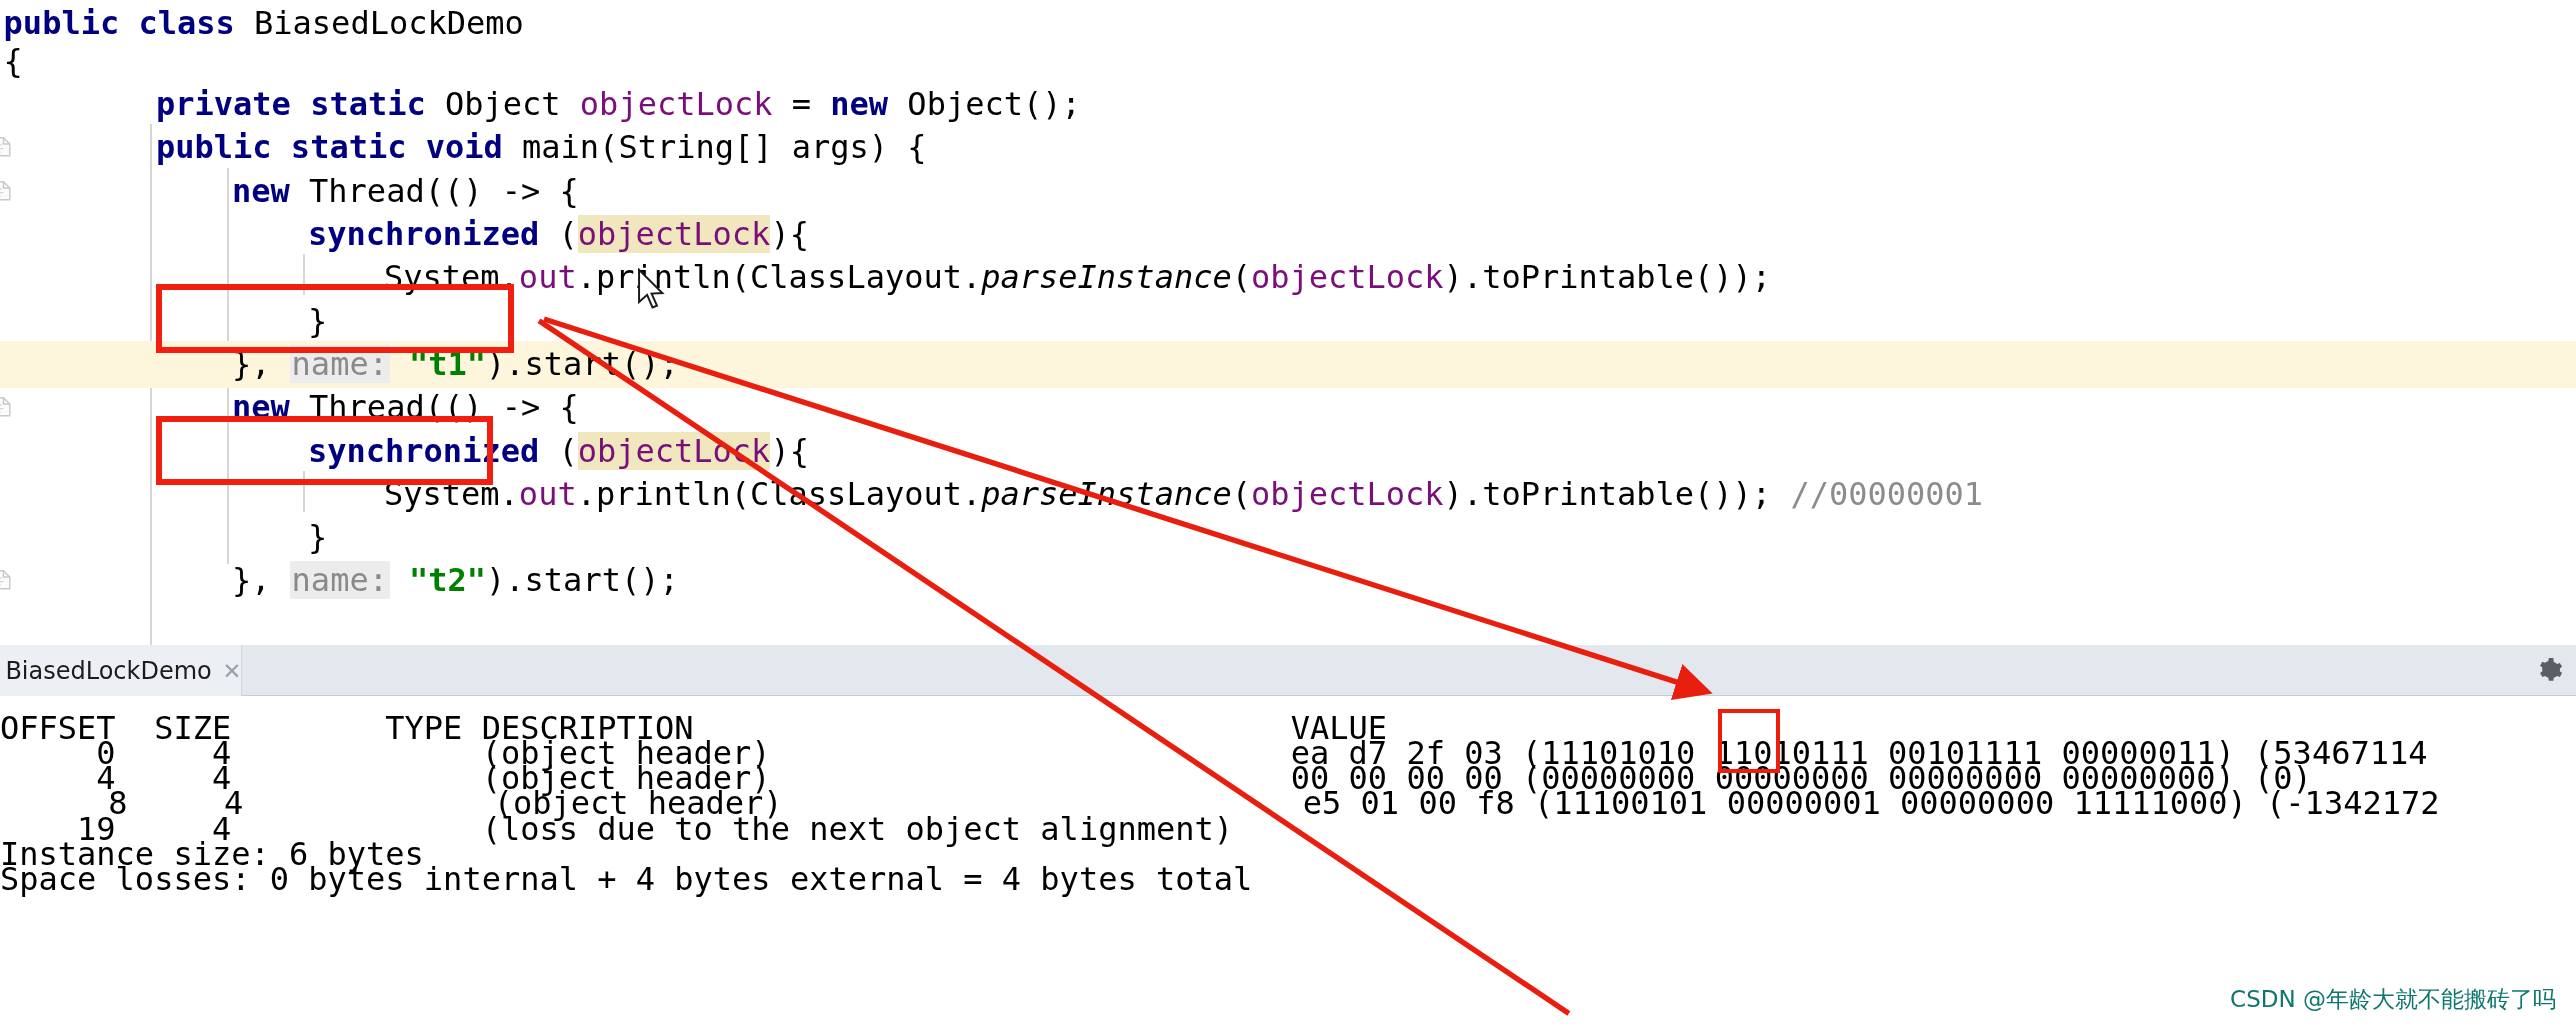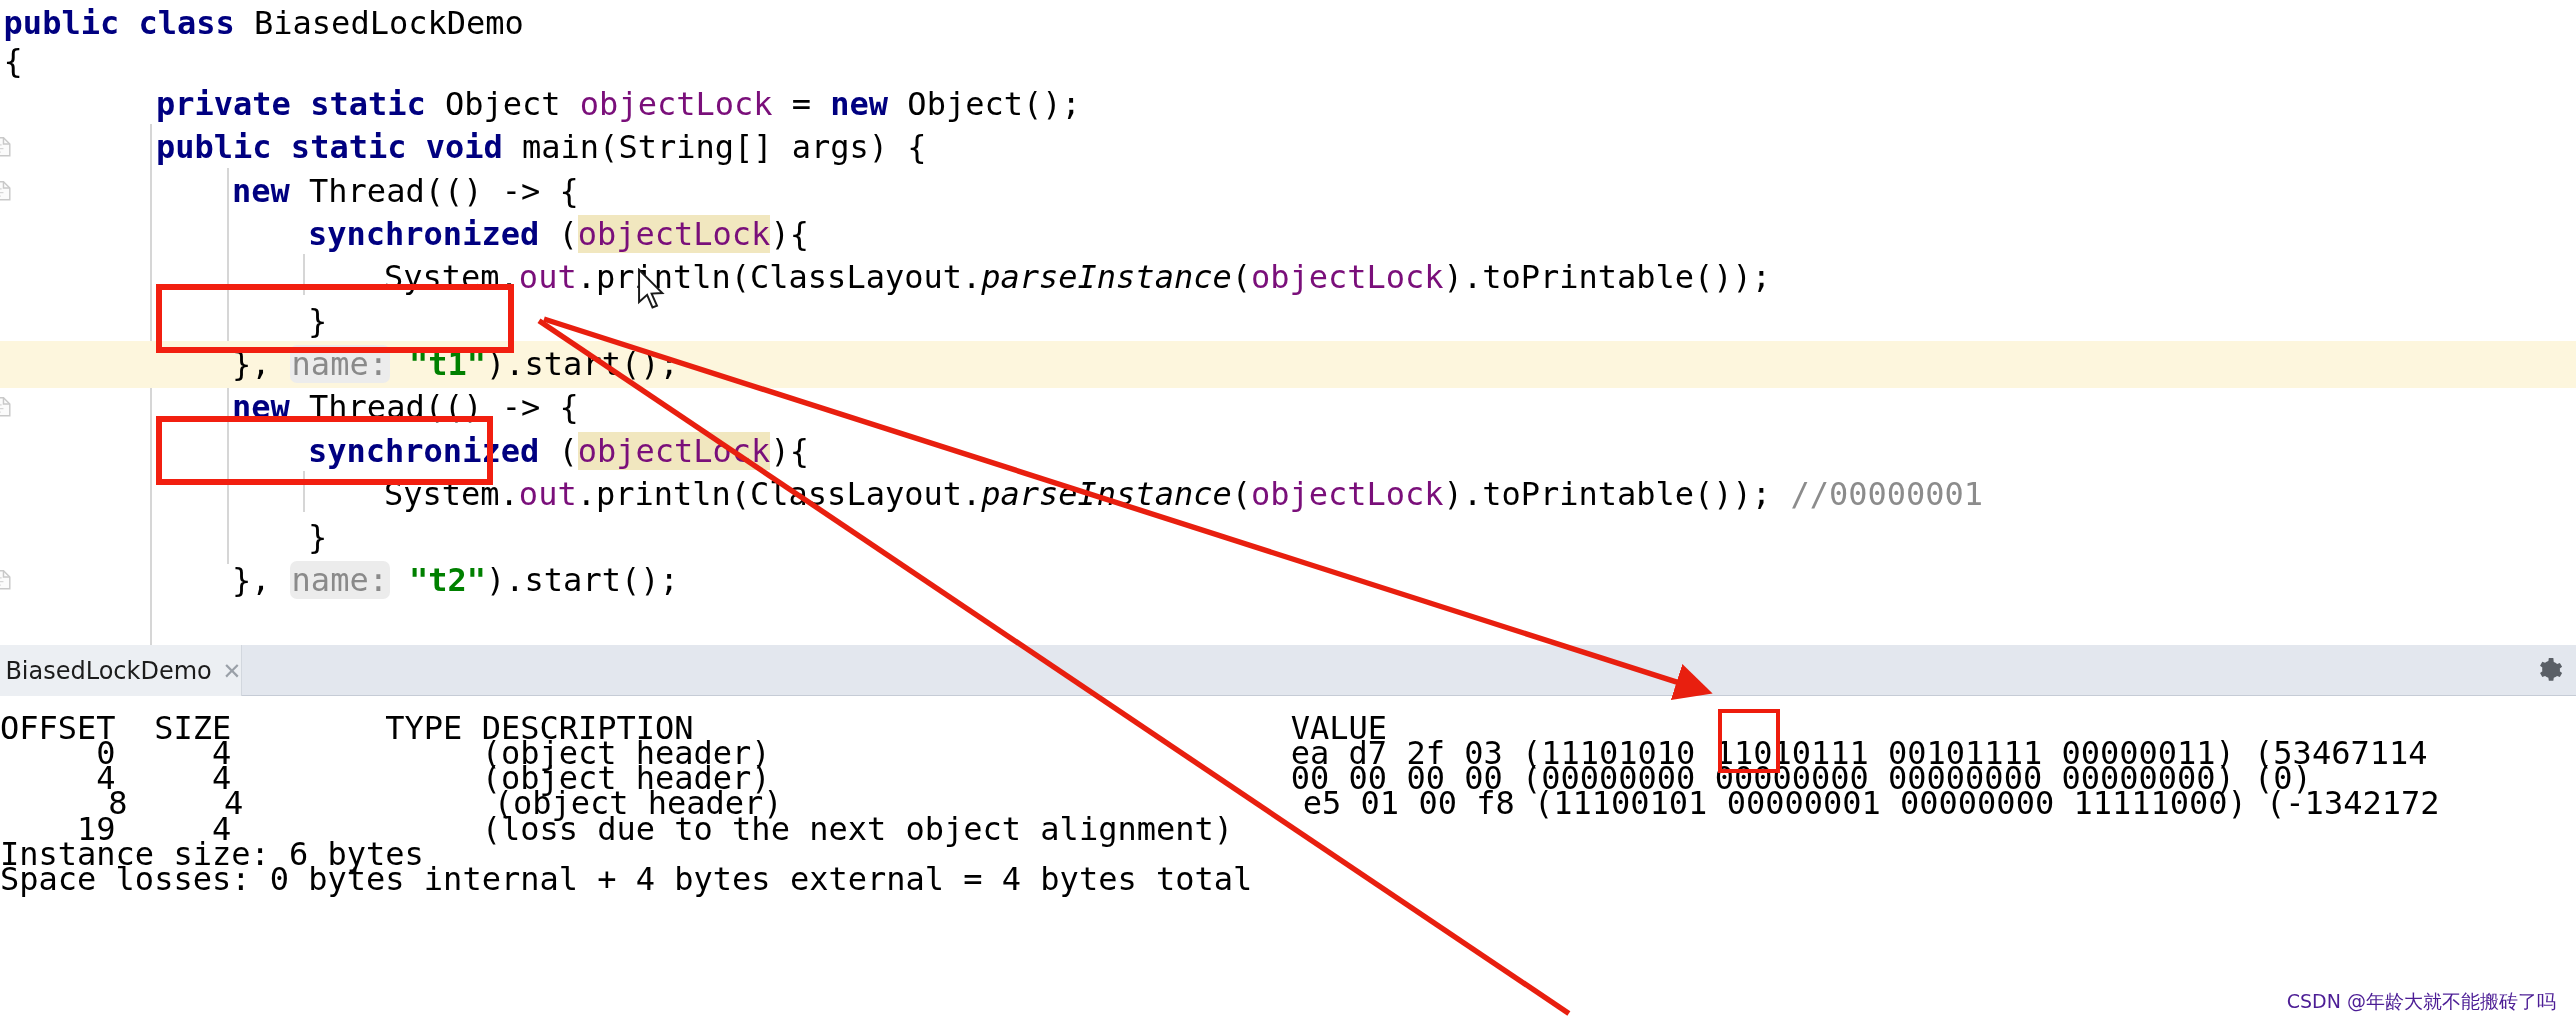"name:" .hintp { border-radius: 7px -> 0 }
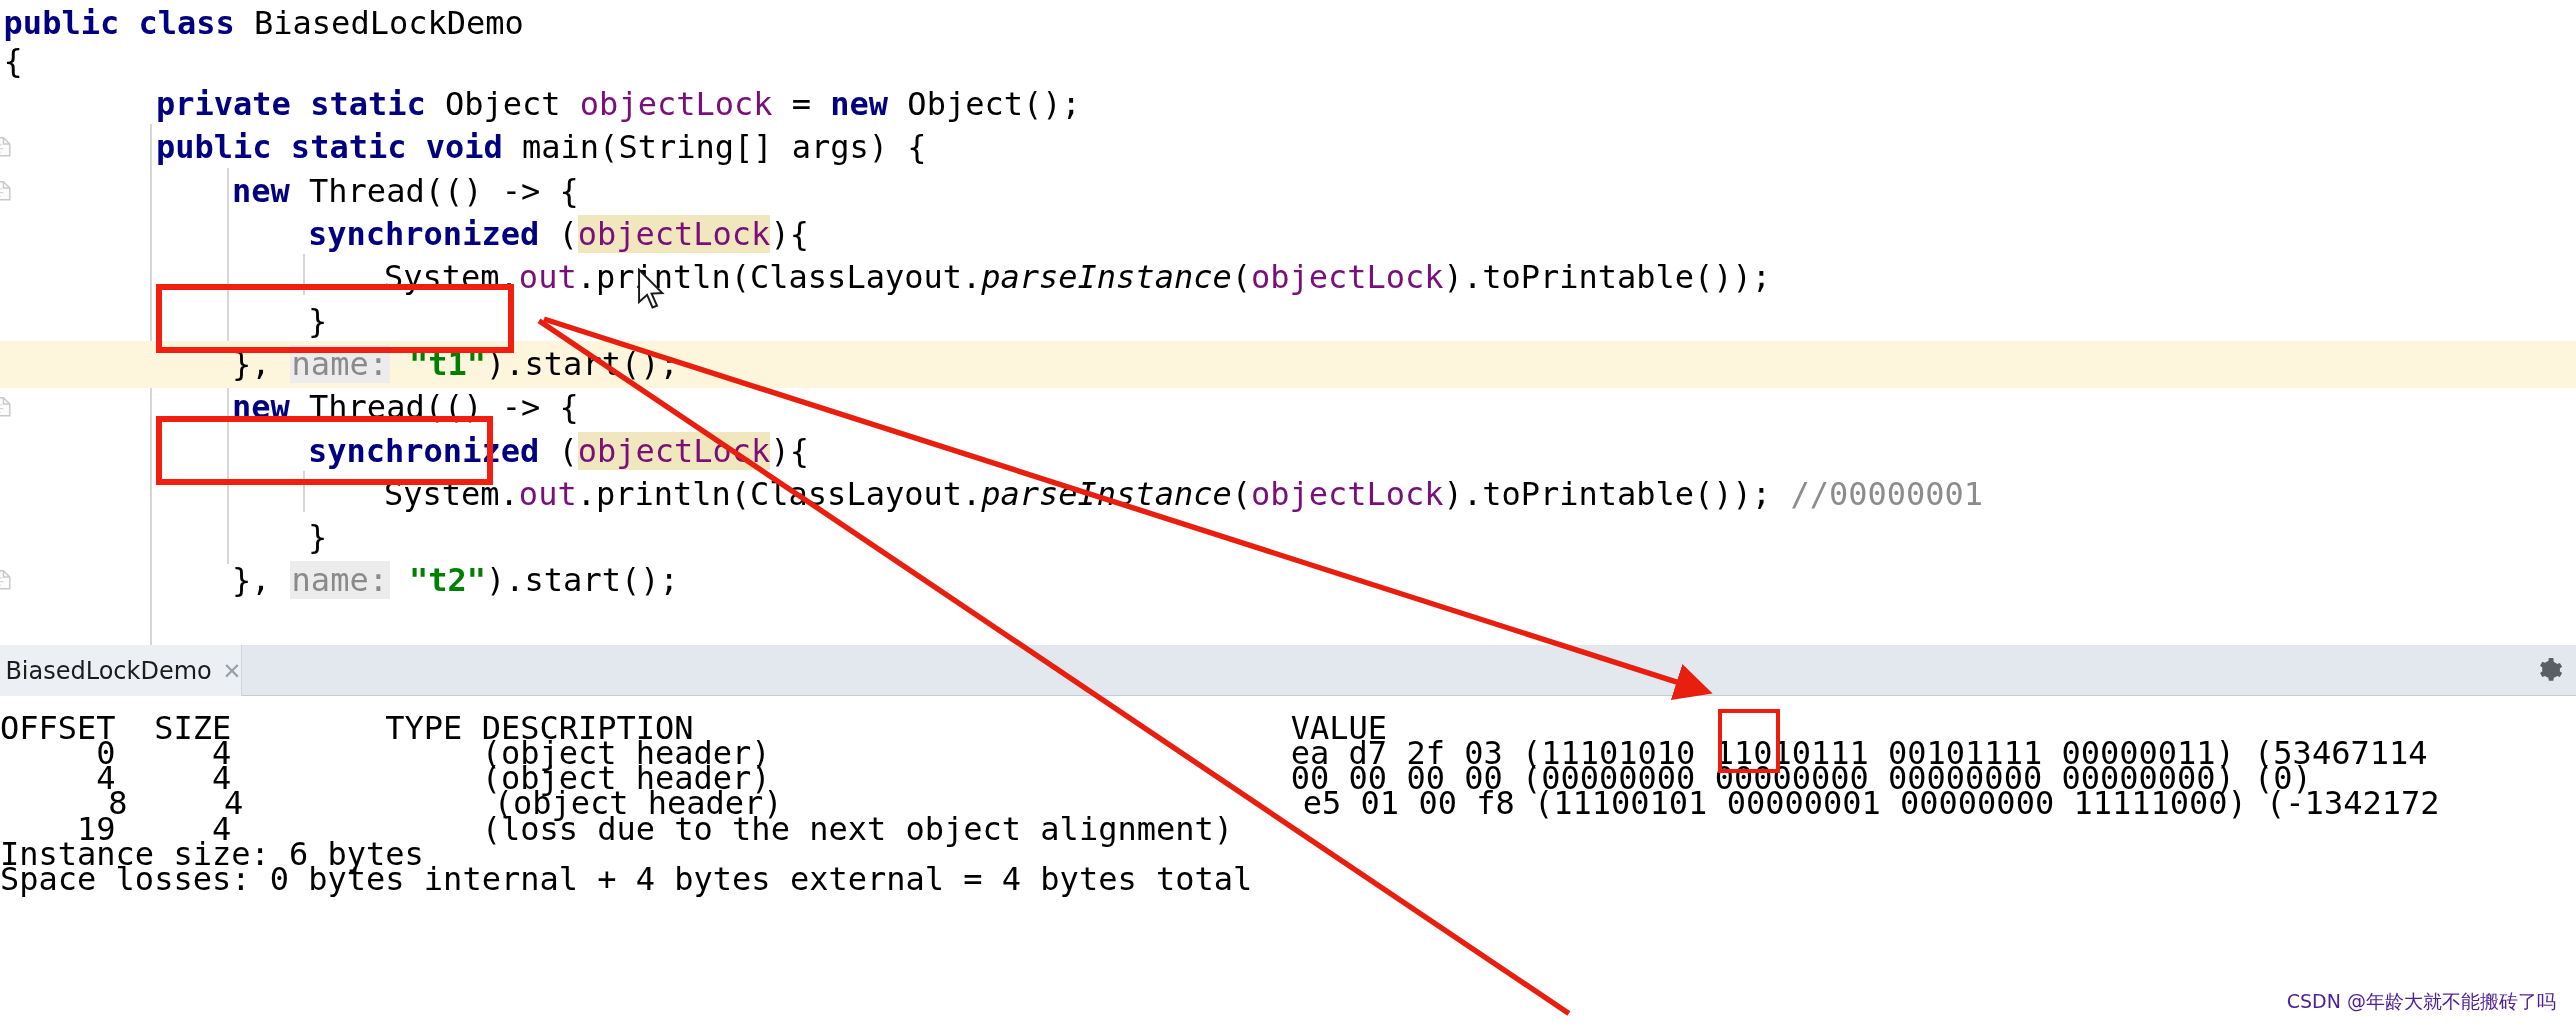"CSDN @年龄大就不能搬砖了吗" #watermark { color: #4c1d95 -> #0f766e; font-size: 19px -> 23px }
